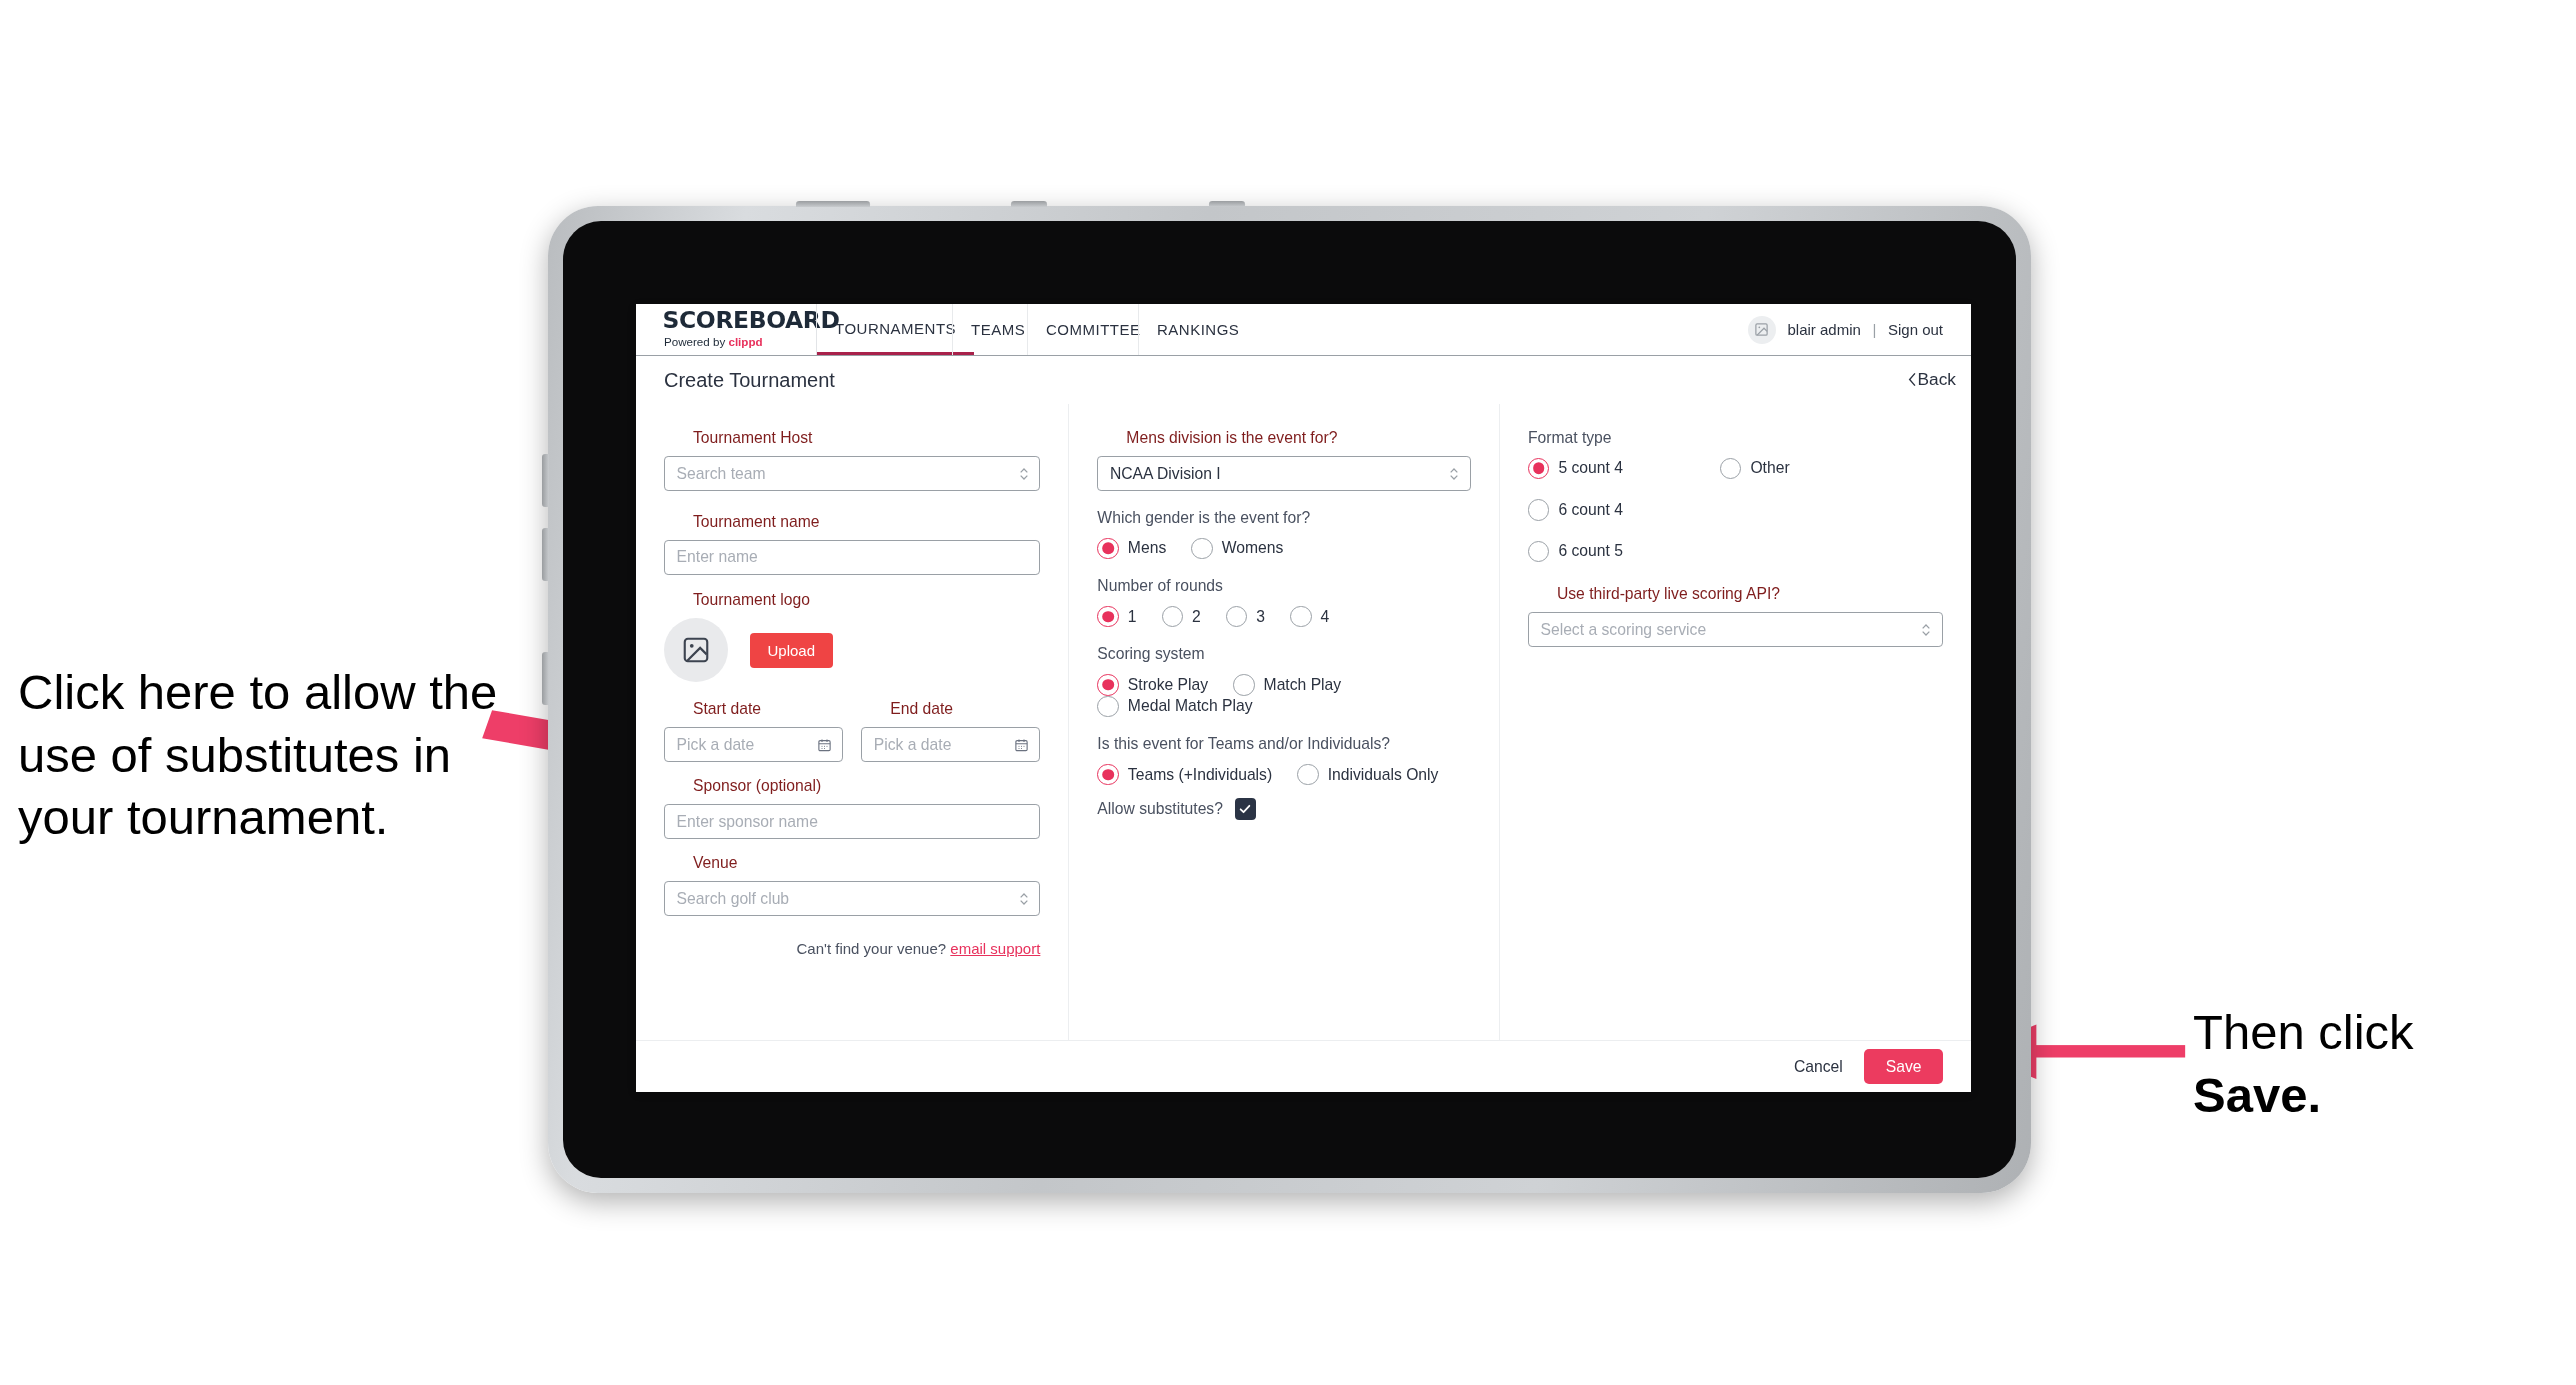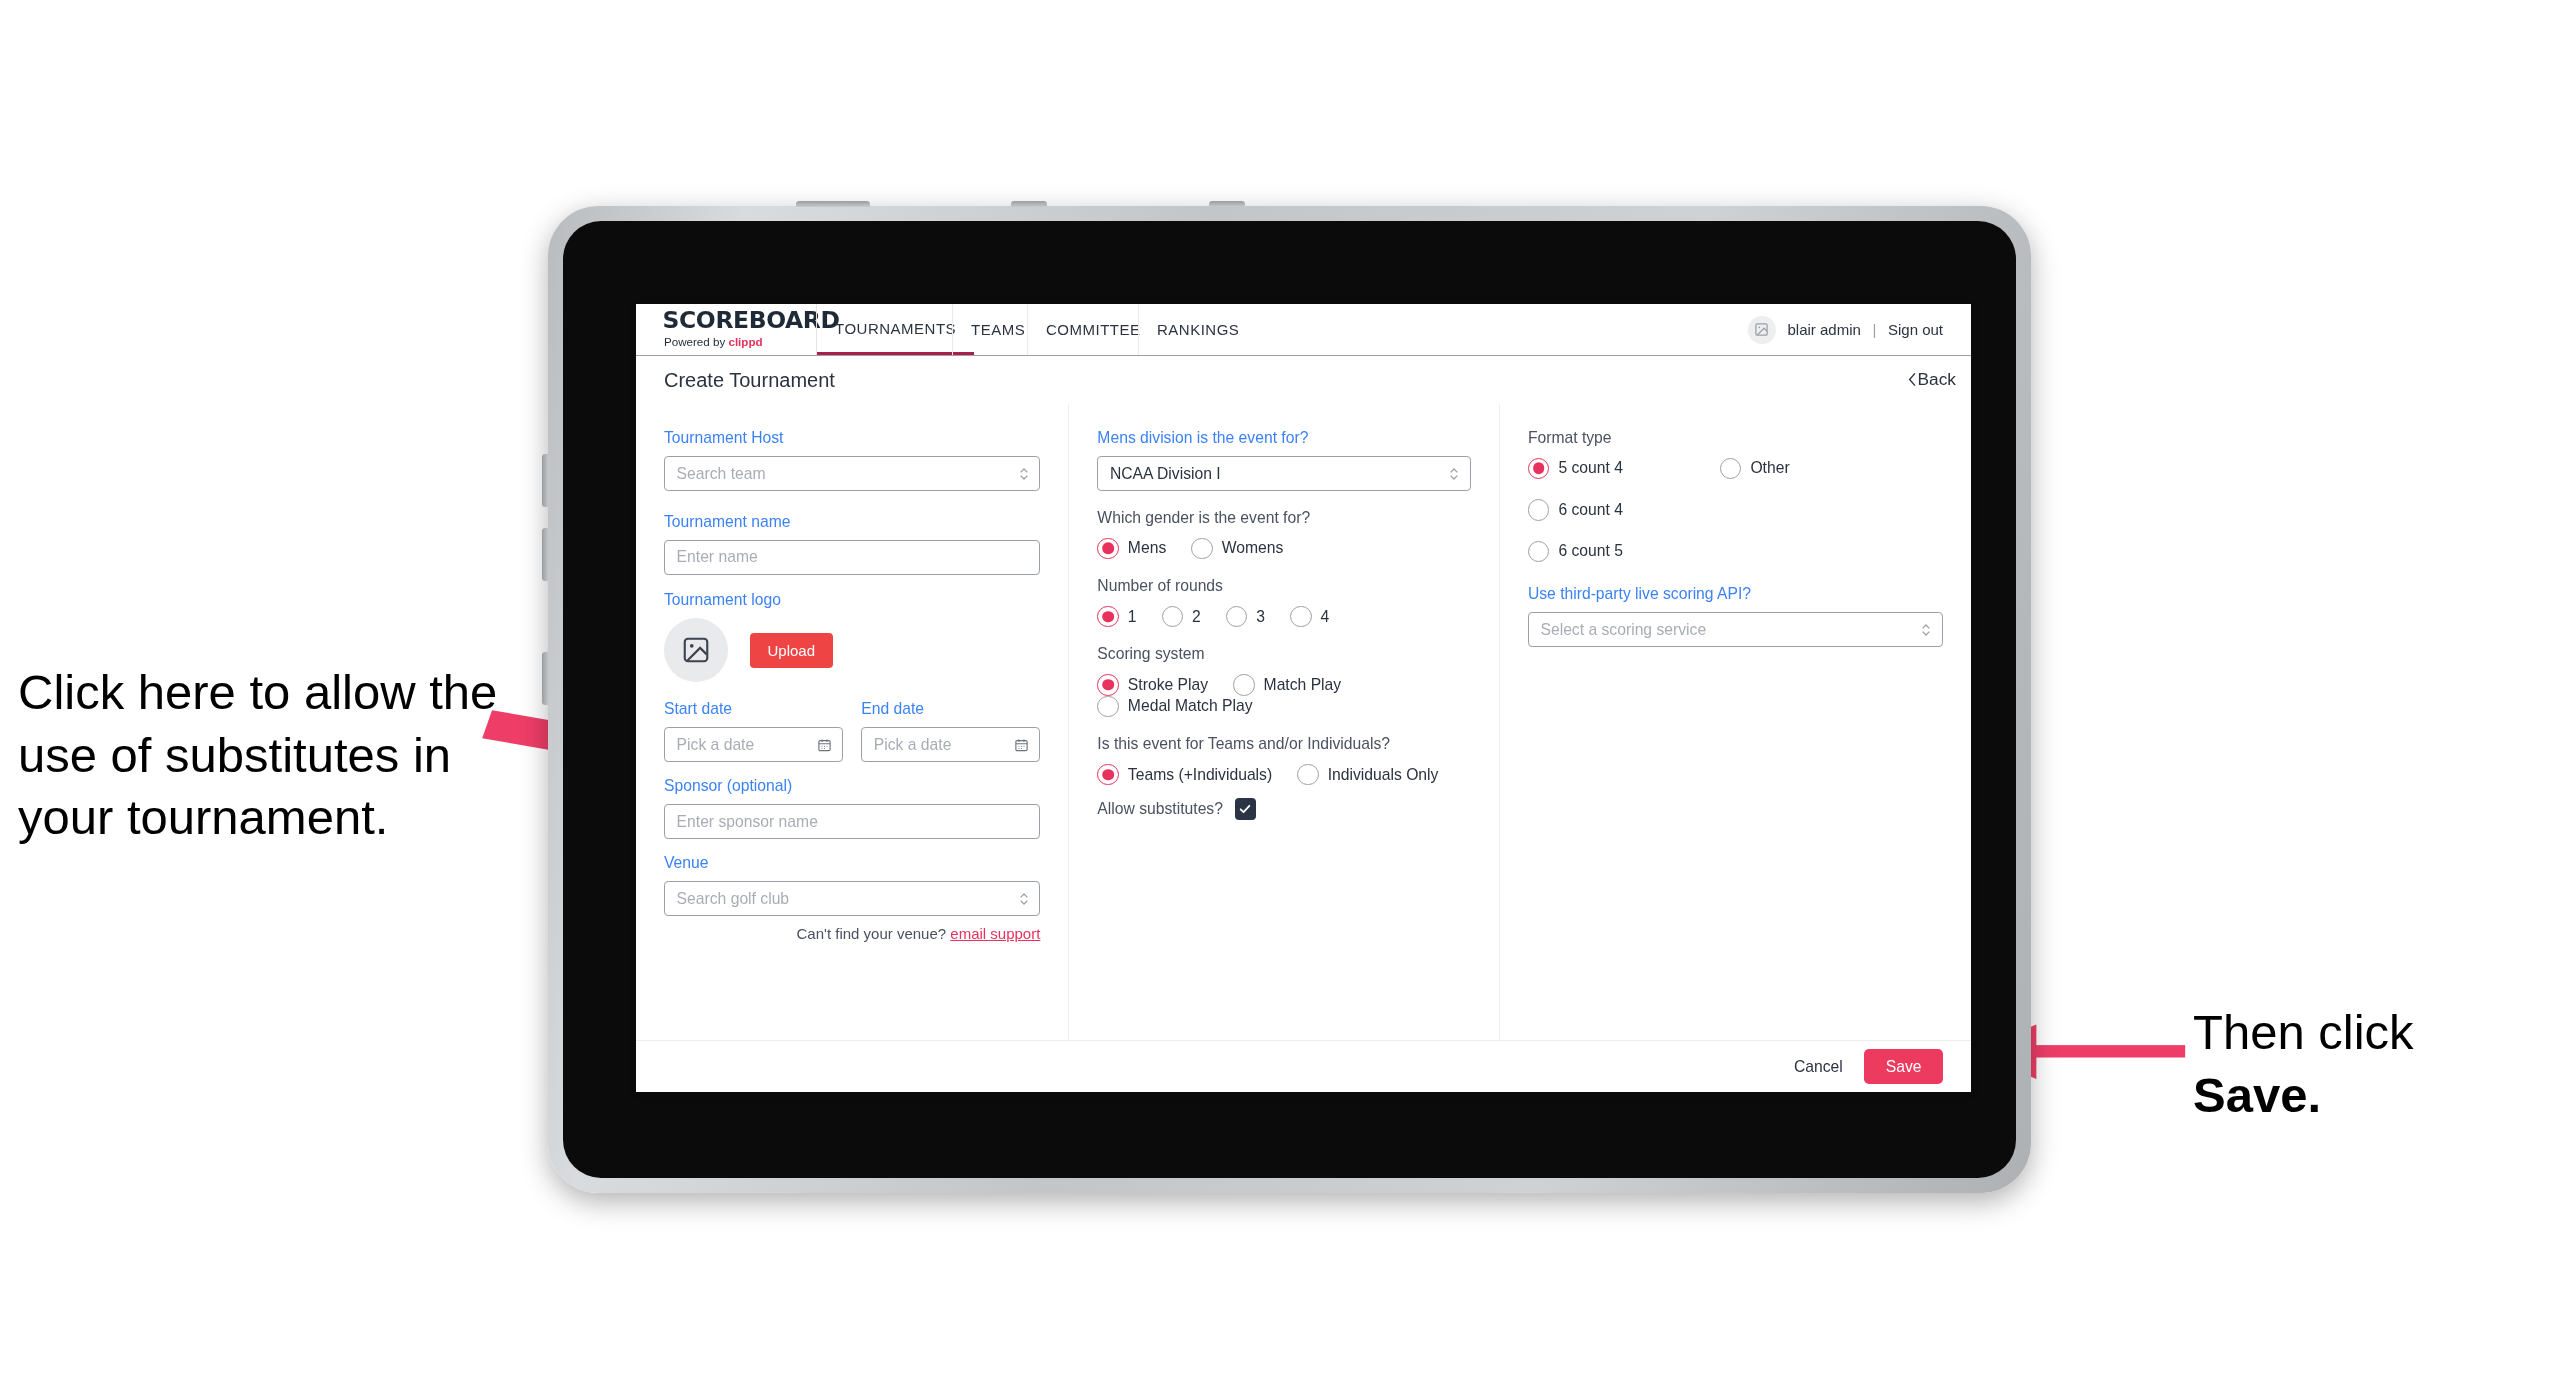"Tournament Host" .field-label { color: #3b82f6 -> #7f1d1d; margin-left: none -> 29px }
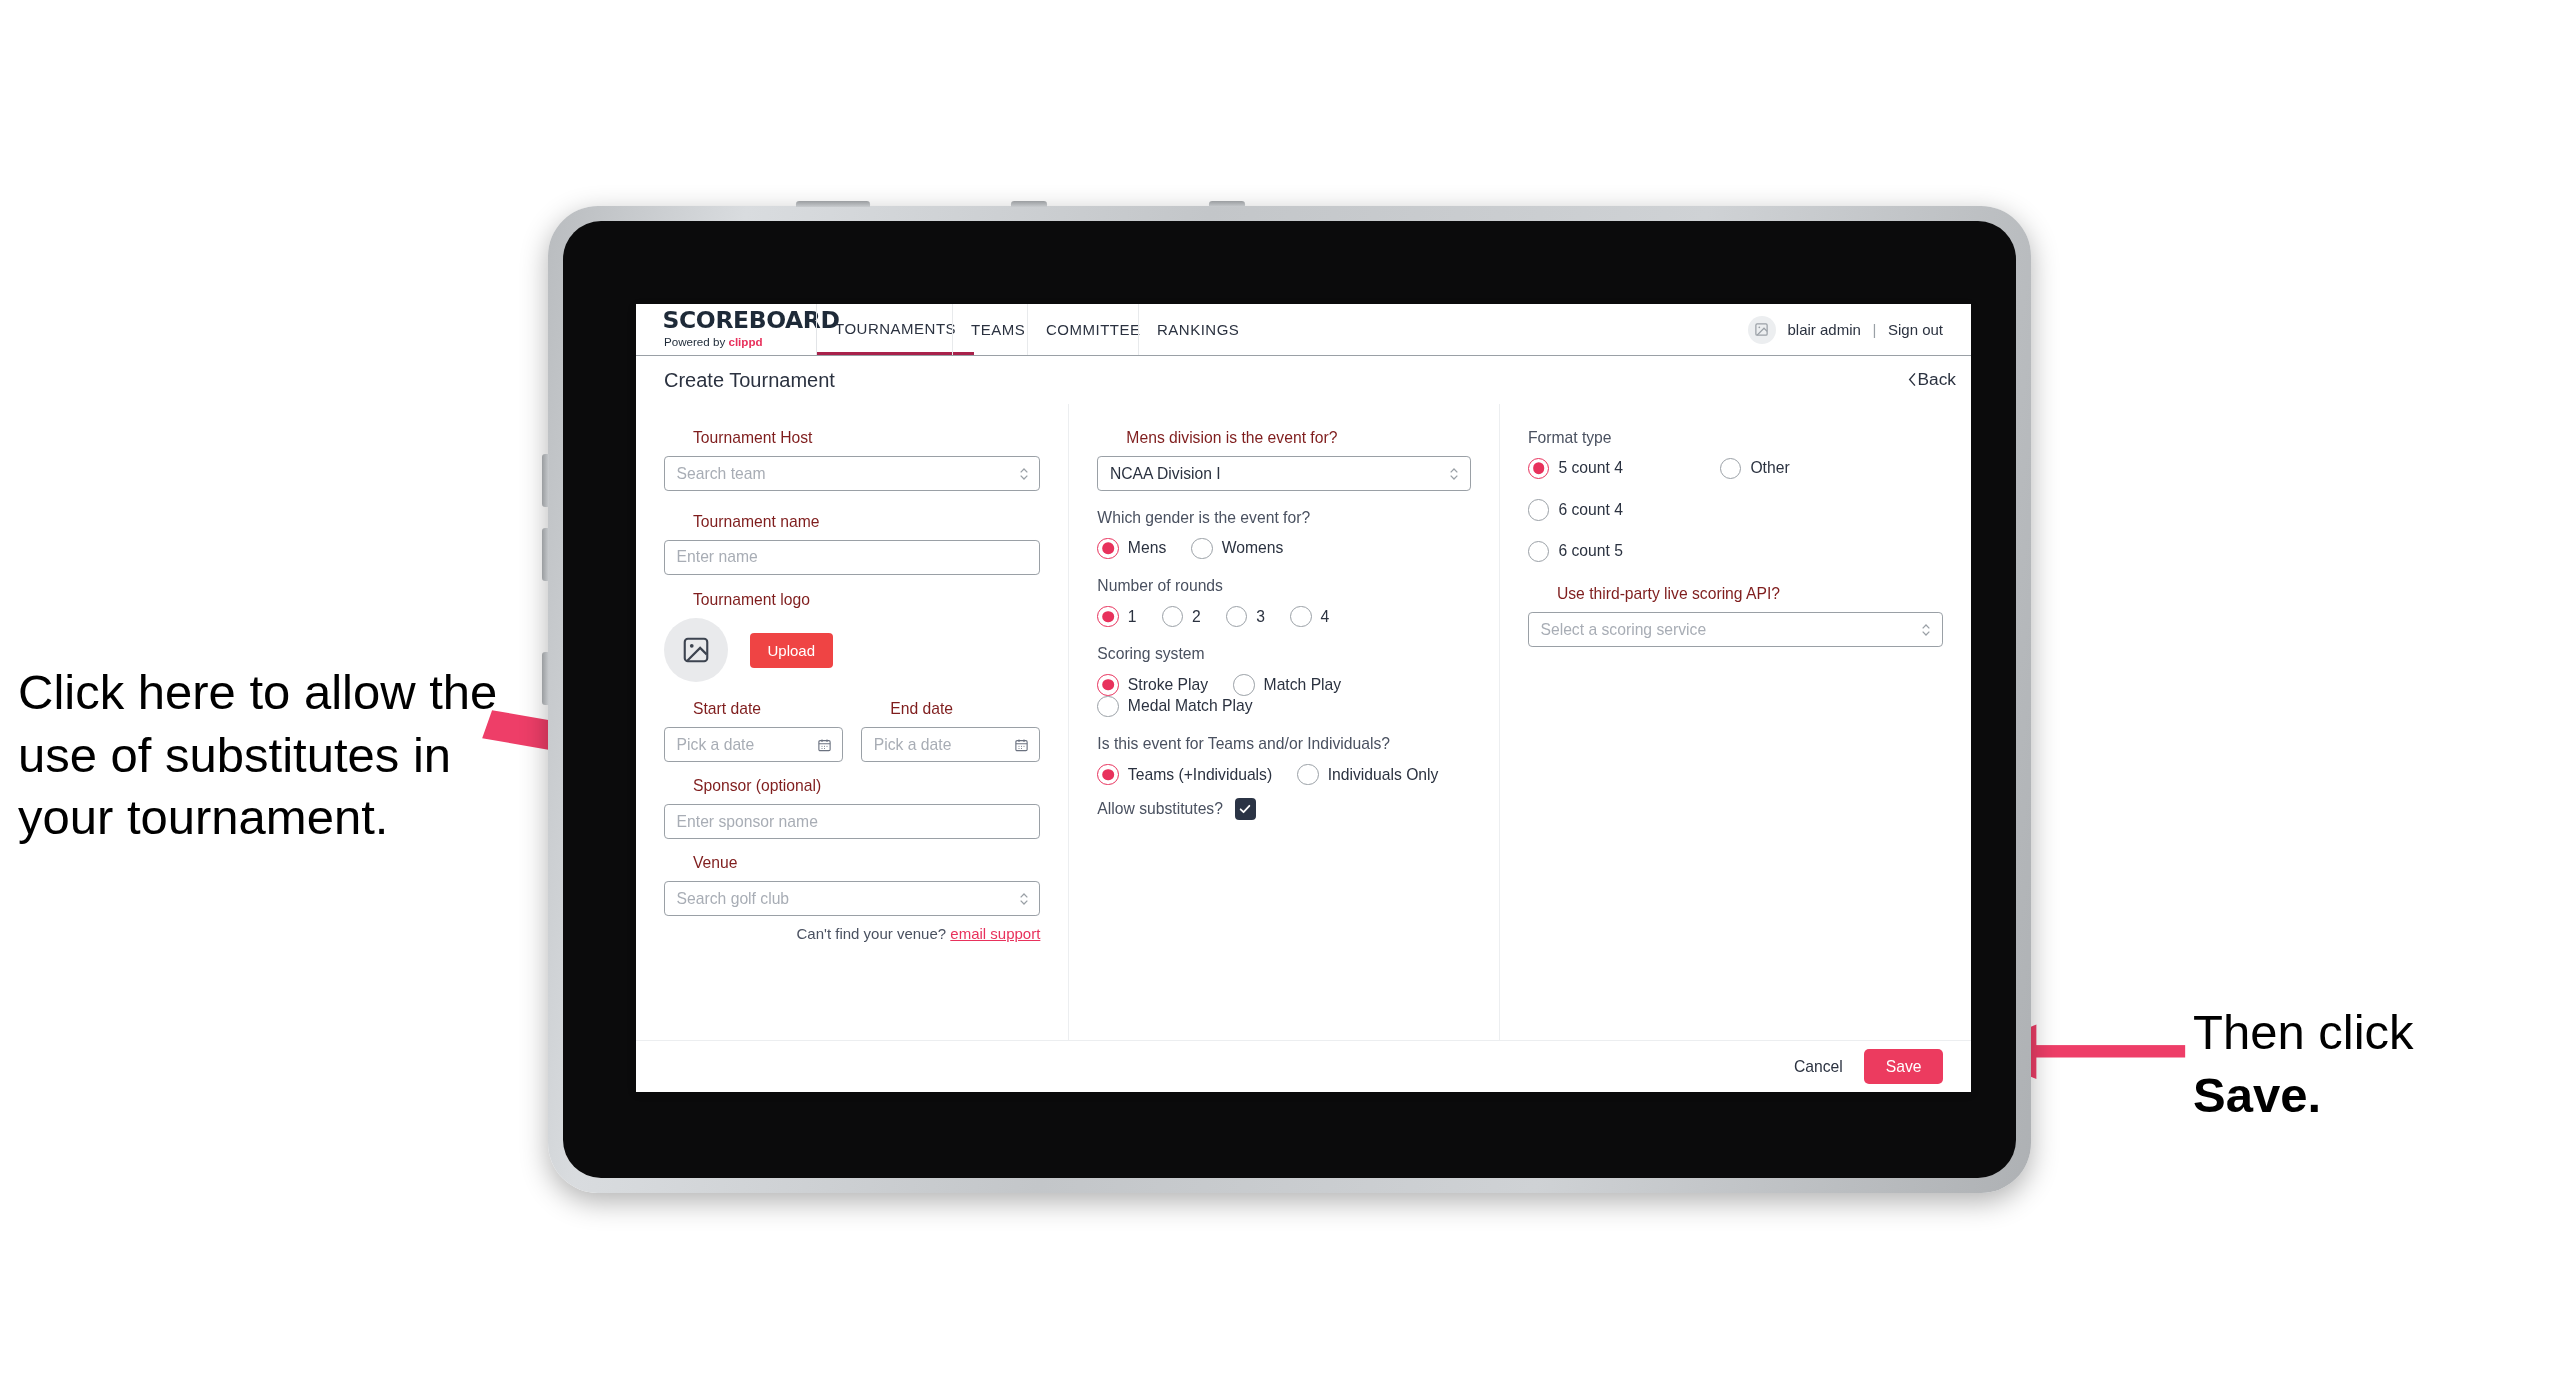"Can't find your venue? email" #venue-help { margin-top: 9px -> 24px }
